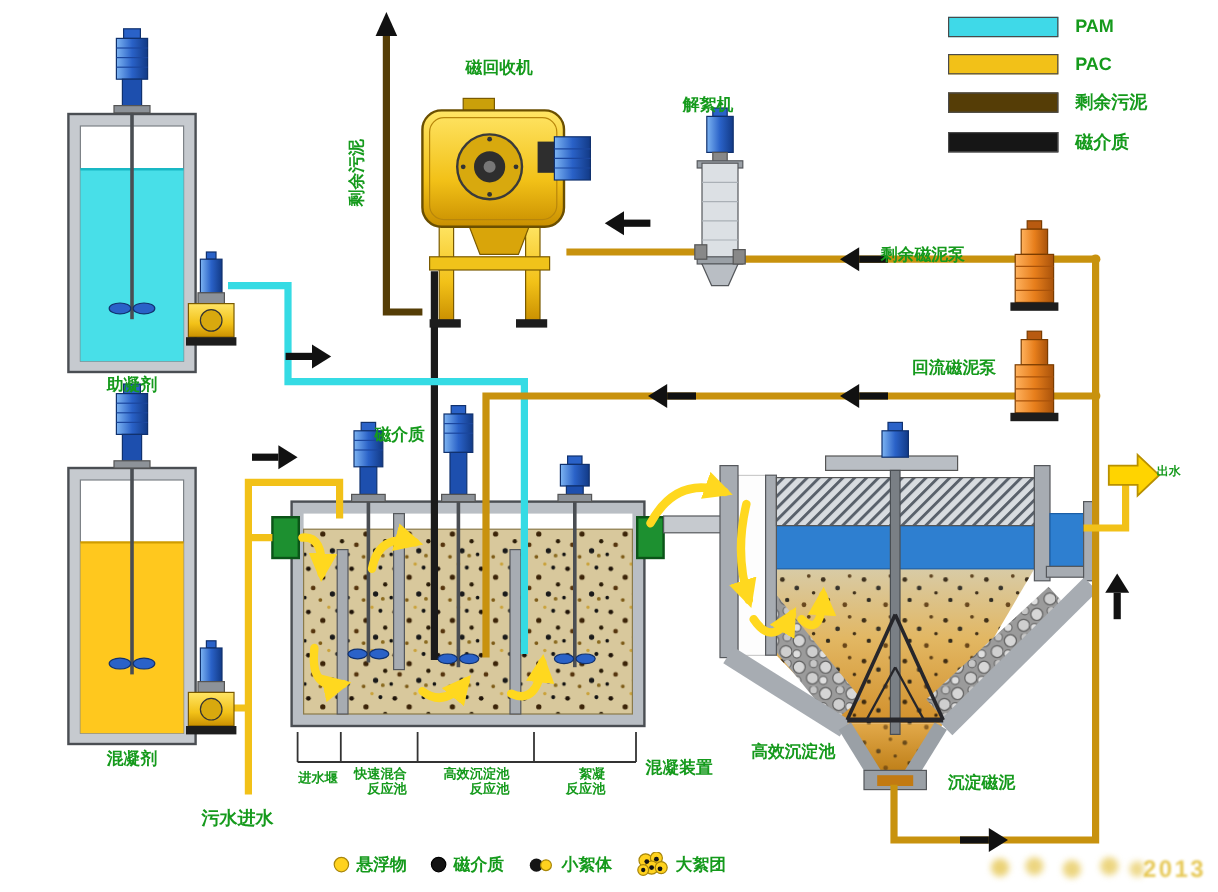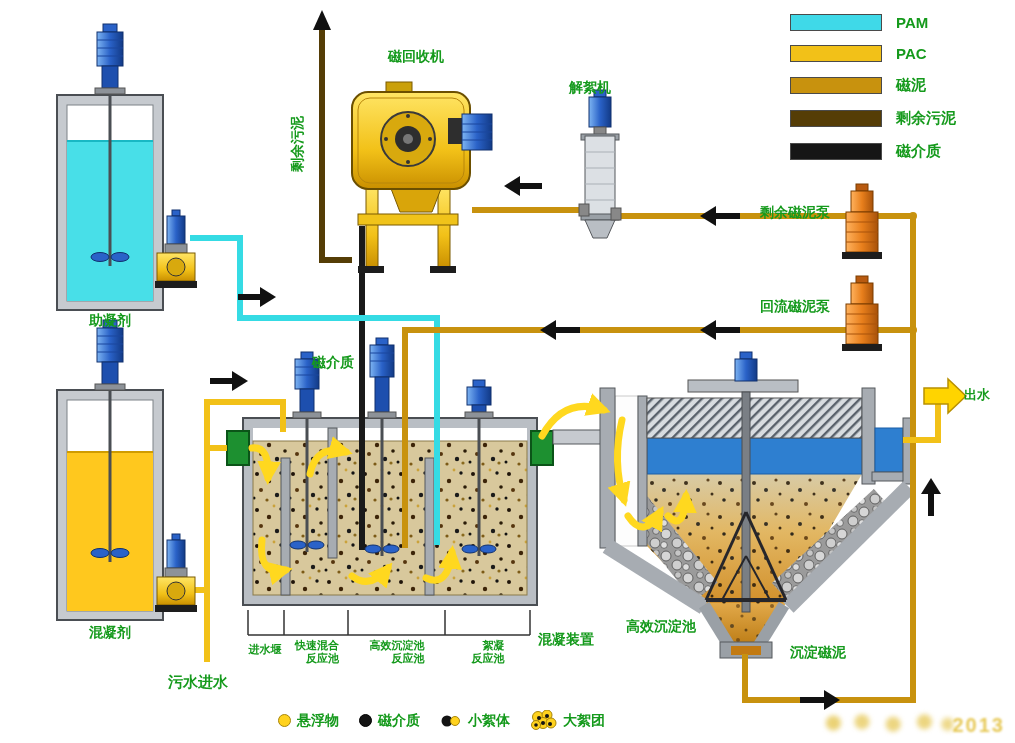"磁泥" div.lrow { html: <div> <span></span> <span>磁泥</span> </div> -> none }
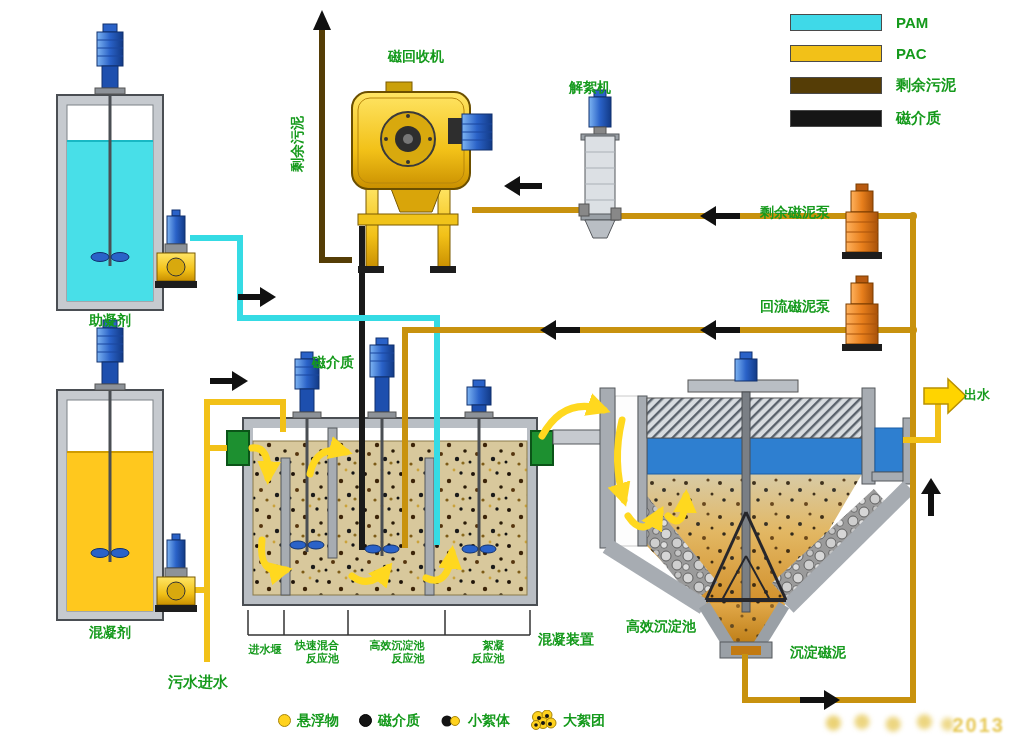"剩余磁泥泵" div.lbl { left: 760px -> 734px }
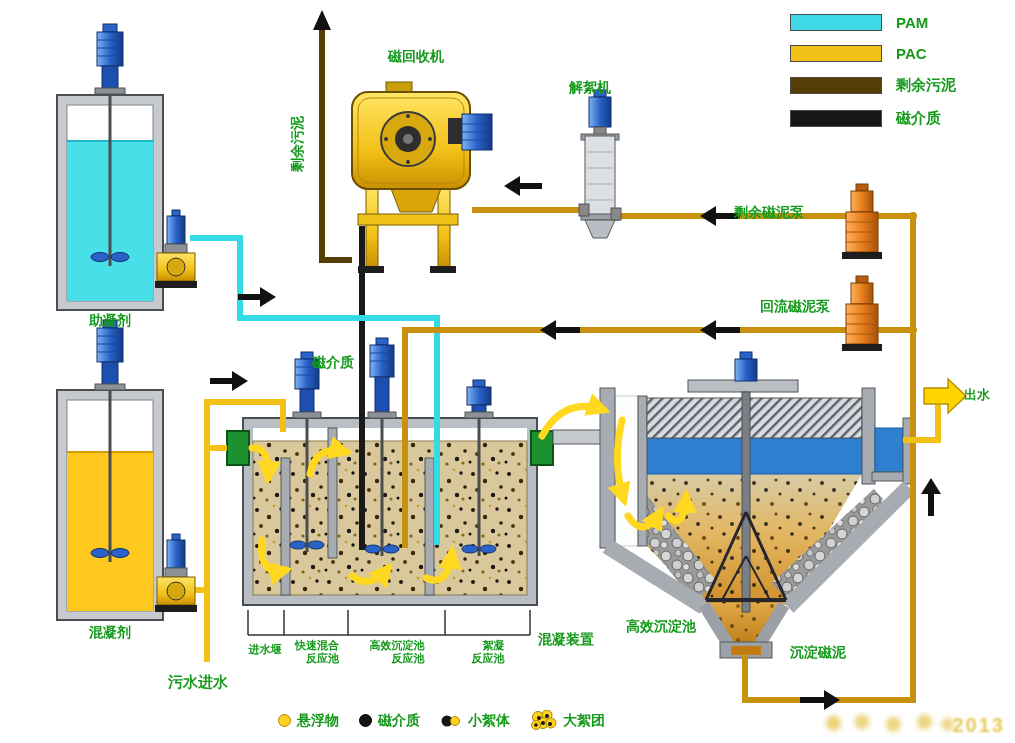"出水" div.lbl { font-size: 13px -> 10px }
